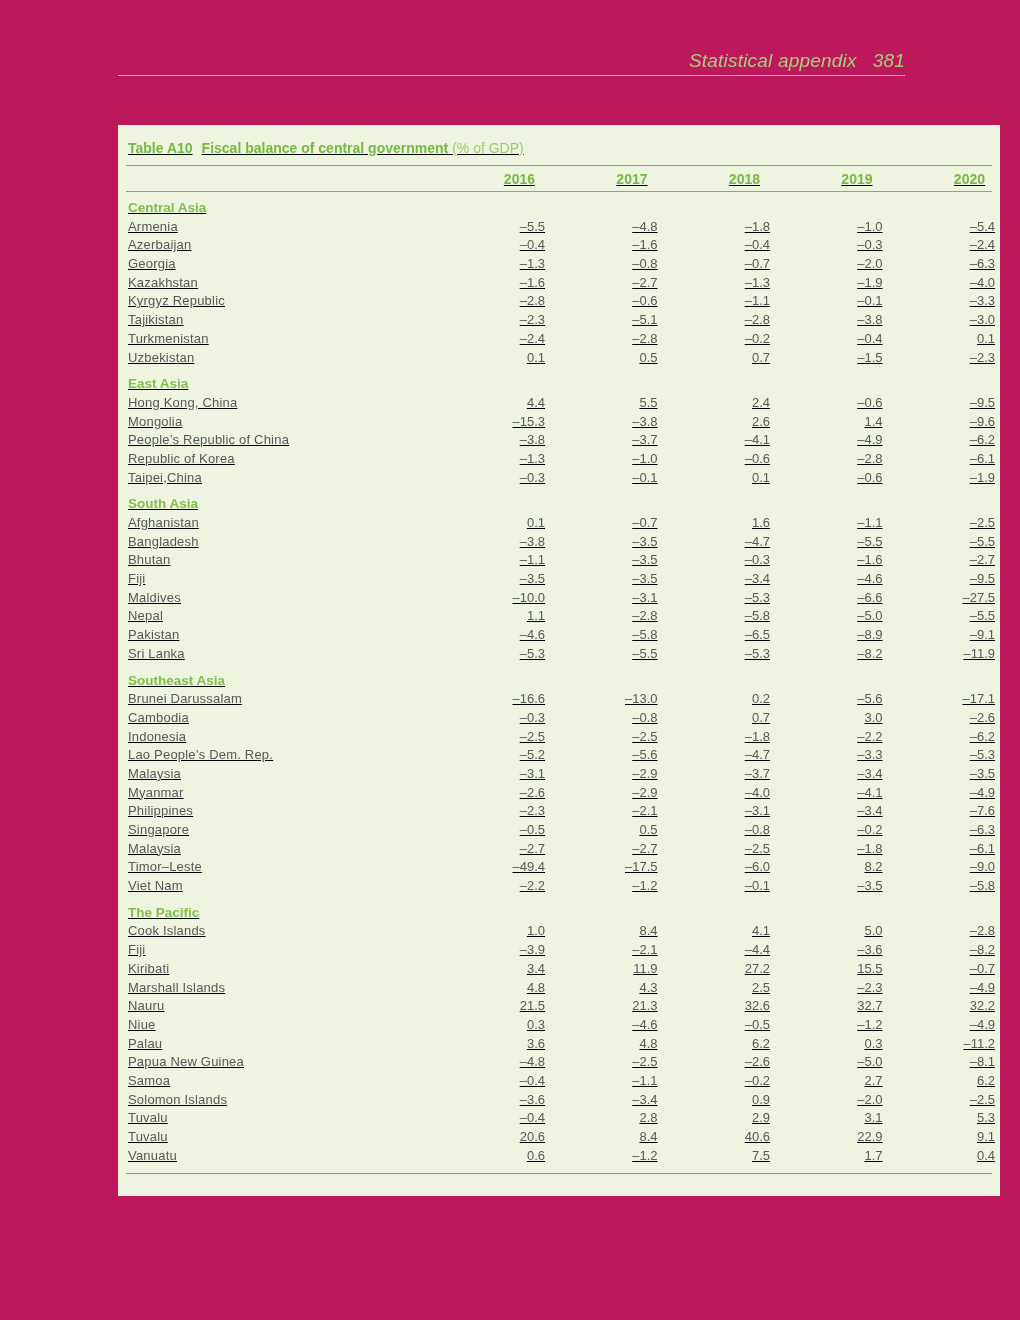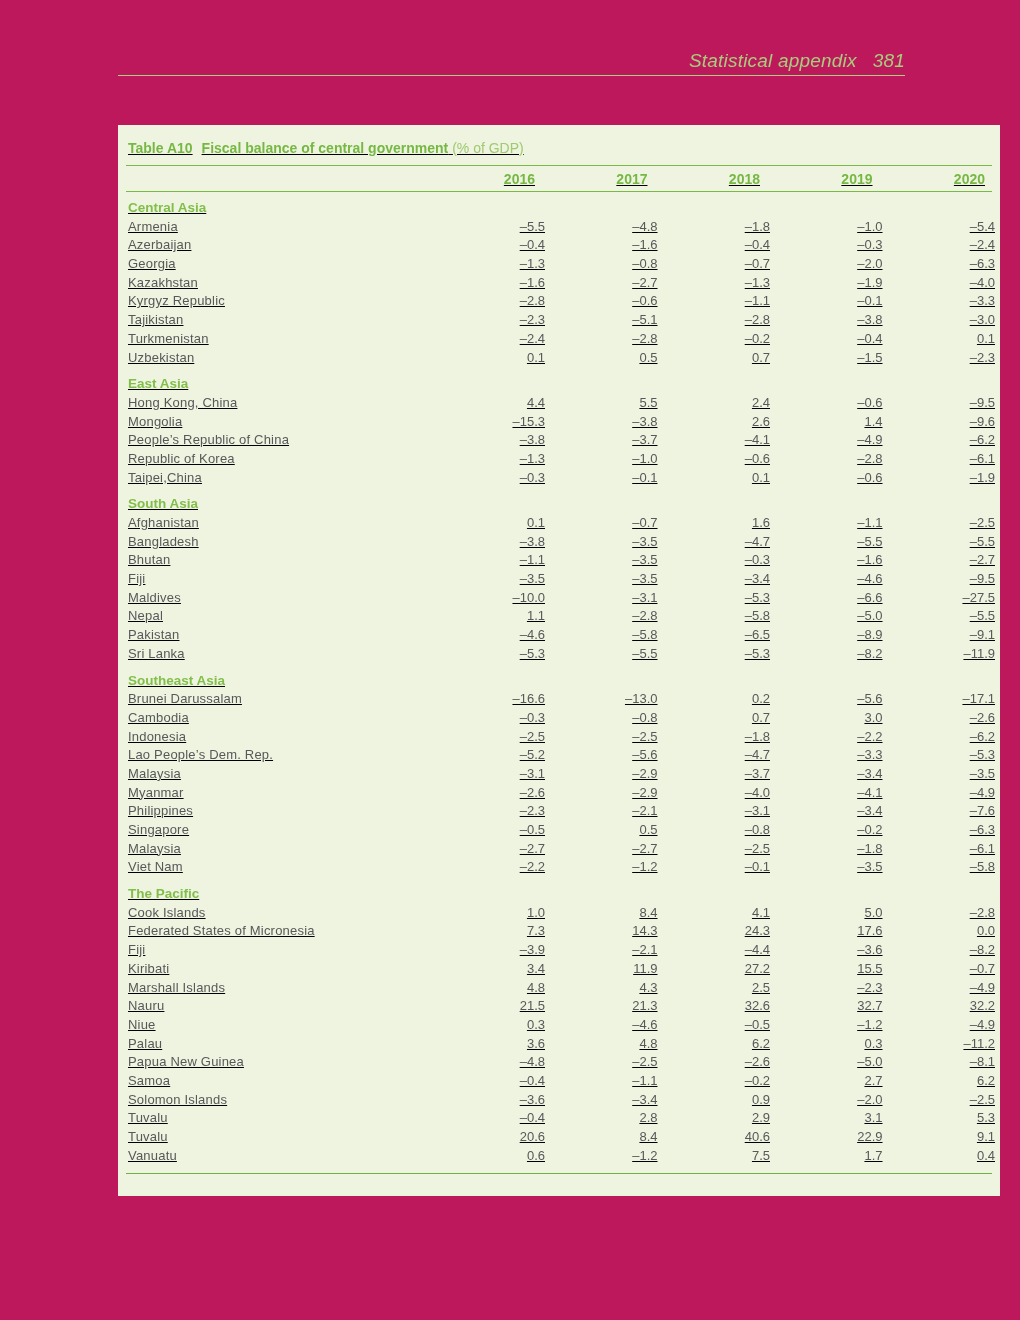"Timor–Leste" div.row { html: none -> <div> <span>Timor–Leste</span> <span>–49.4</span> <span>–17.5</span> <span>–6.0</span> <span>8.2</span> <span>–9.0</span> </div> }
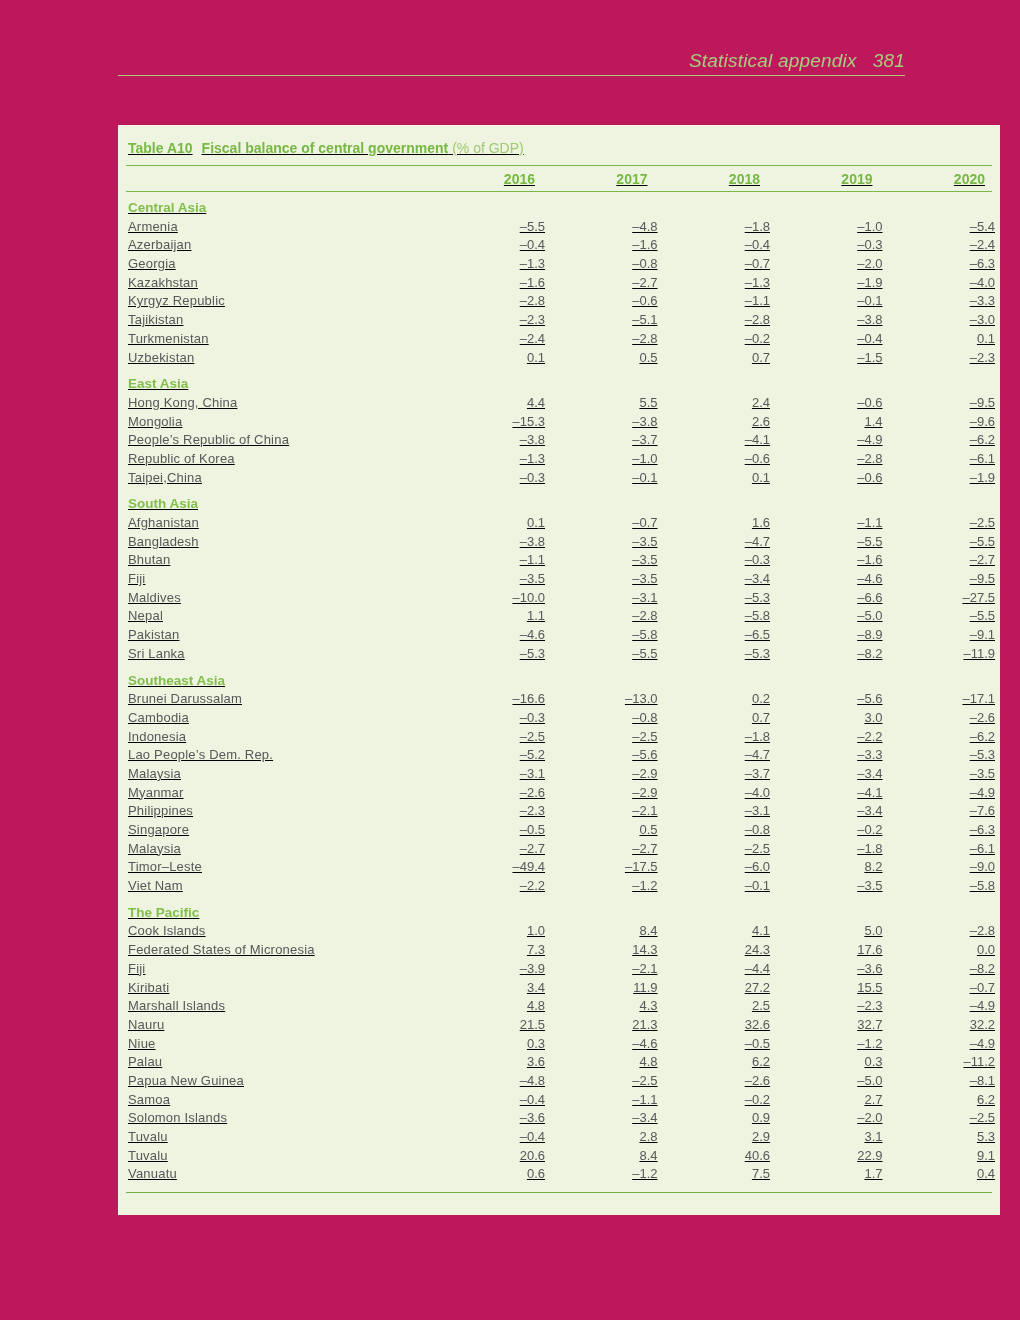"Federated States of Micronesia" div.row { html: <div> <span>Federated States of Micronesia</span> <span>7.3</span> <span>14.3</span> <span>24.3</span> <span>17.6</span> <span>0.0</span> </div> -> none }
